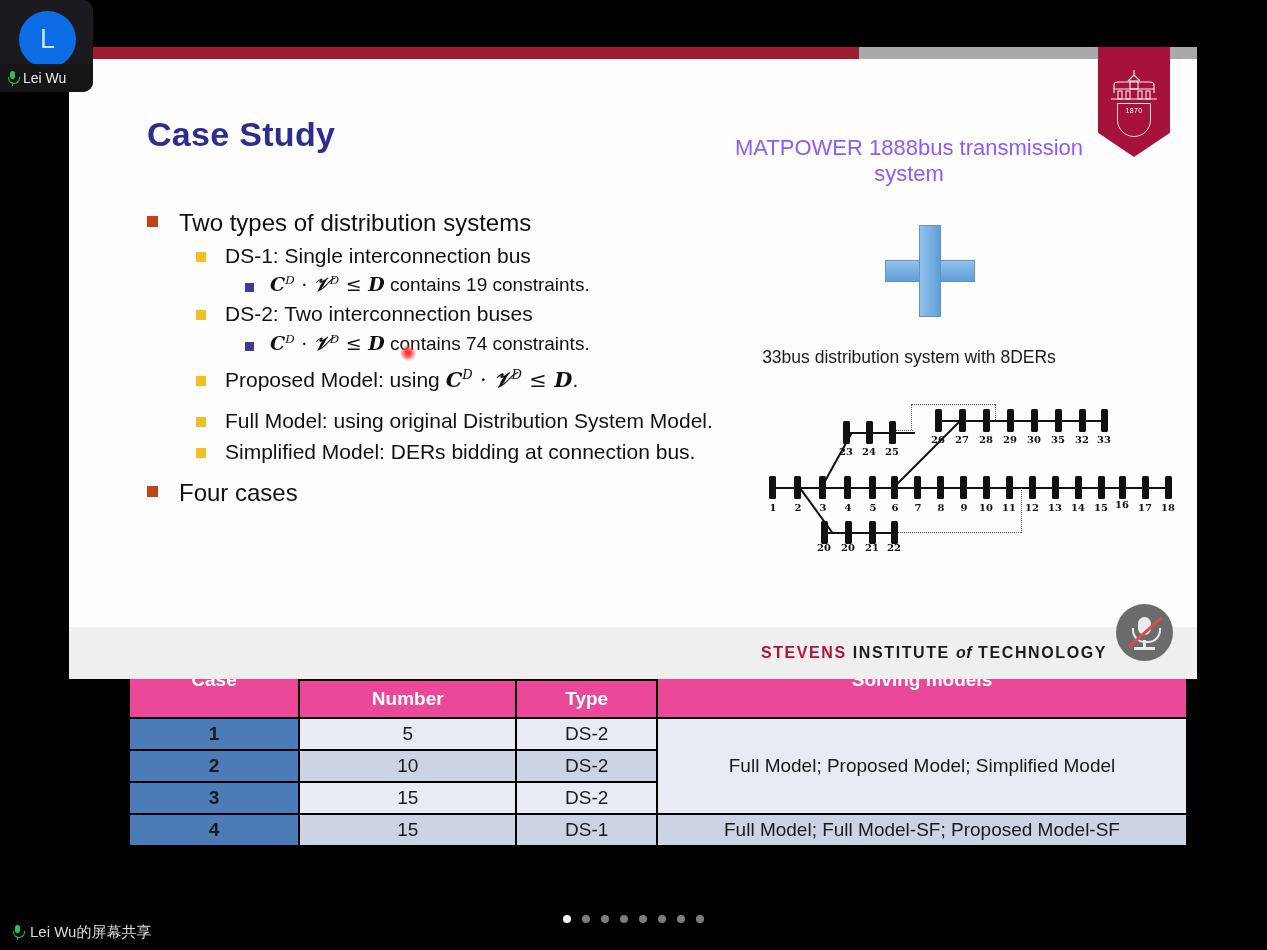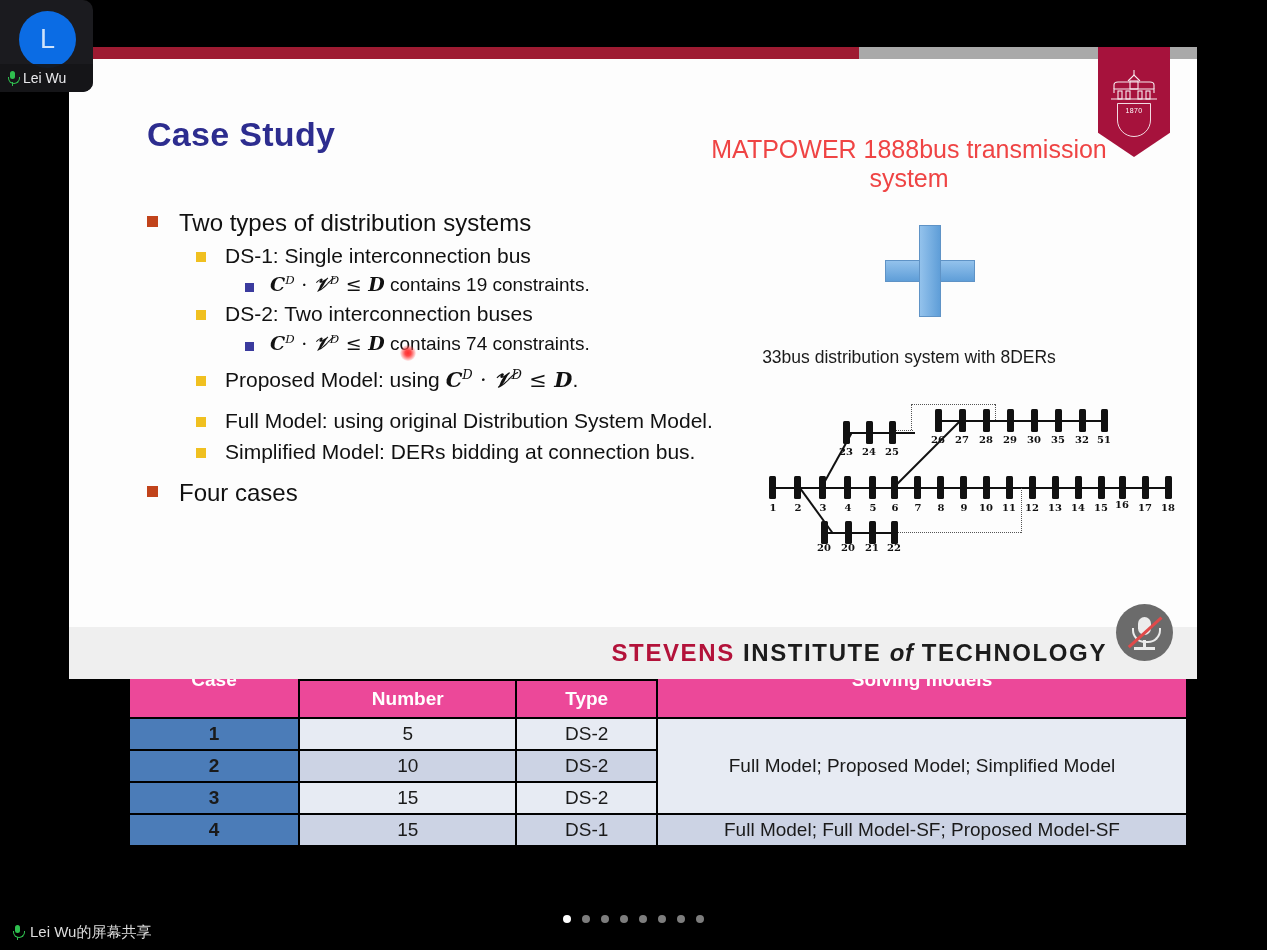"MATPOWER 1888bus transmission system" #rc-top { color: #ef4444 -> #8b5cf6; font-size: 25px -> 22px }
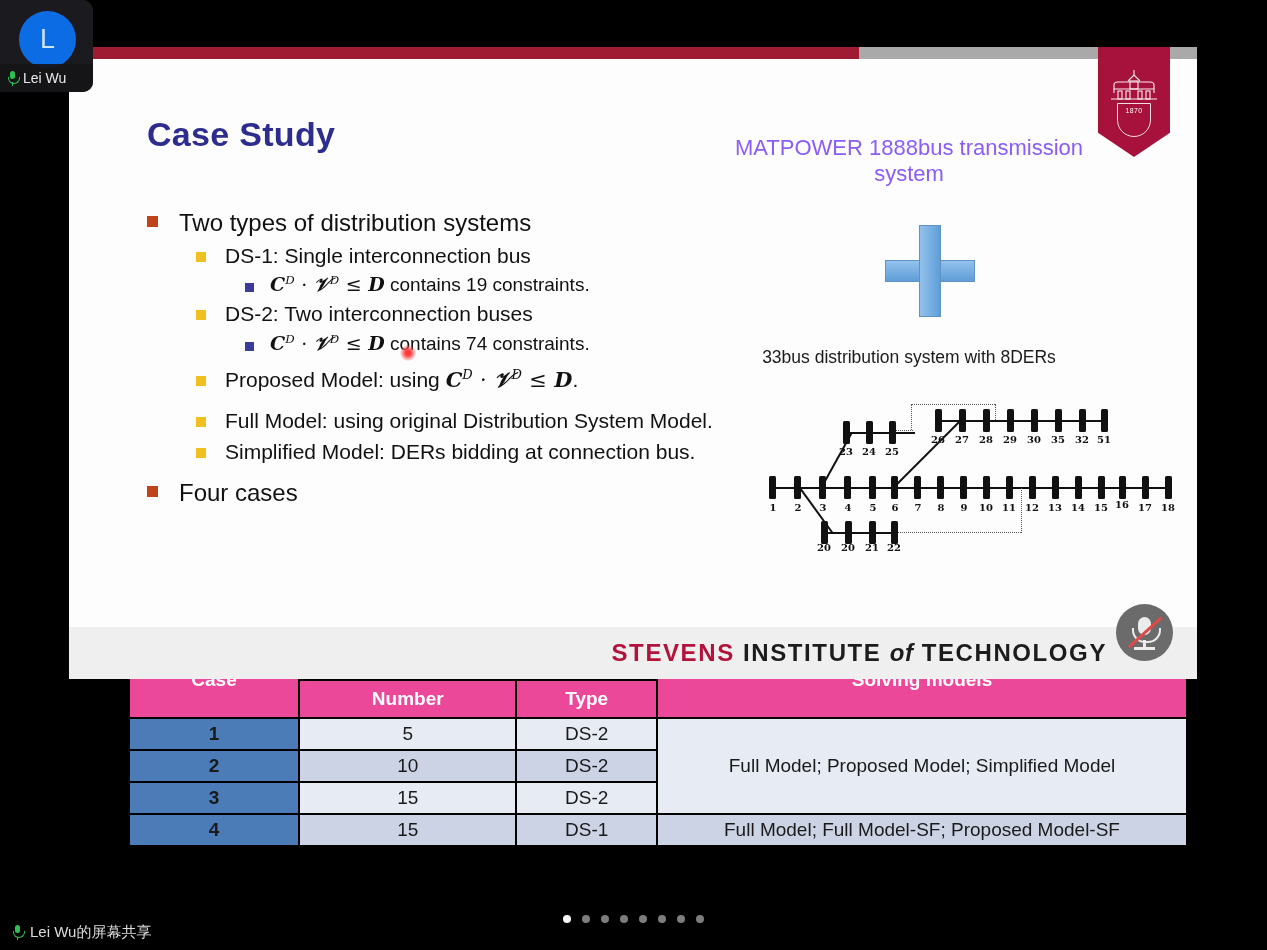"51" div.bnum { text: 51 -> 33 }
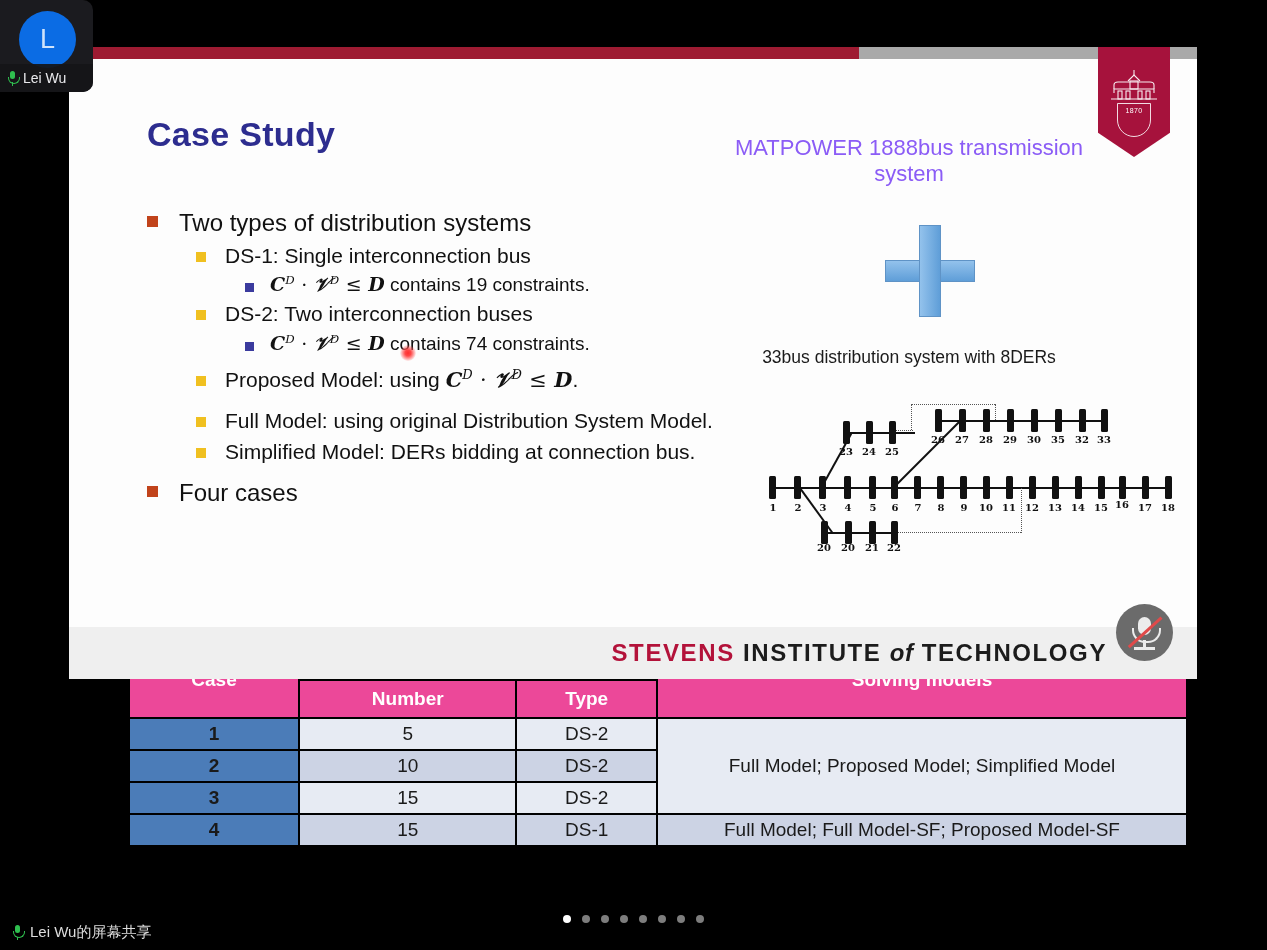"STEVENS INSTITUTE of TECHNOLOGY" #brand-text { font-size: 24px -> 16px }
